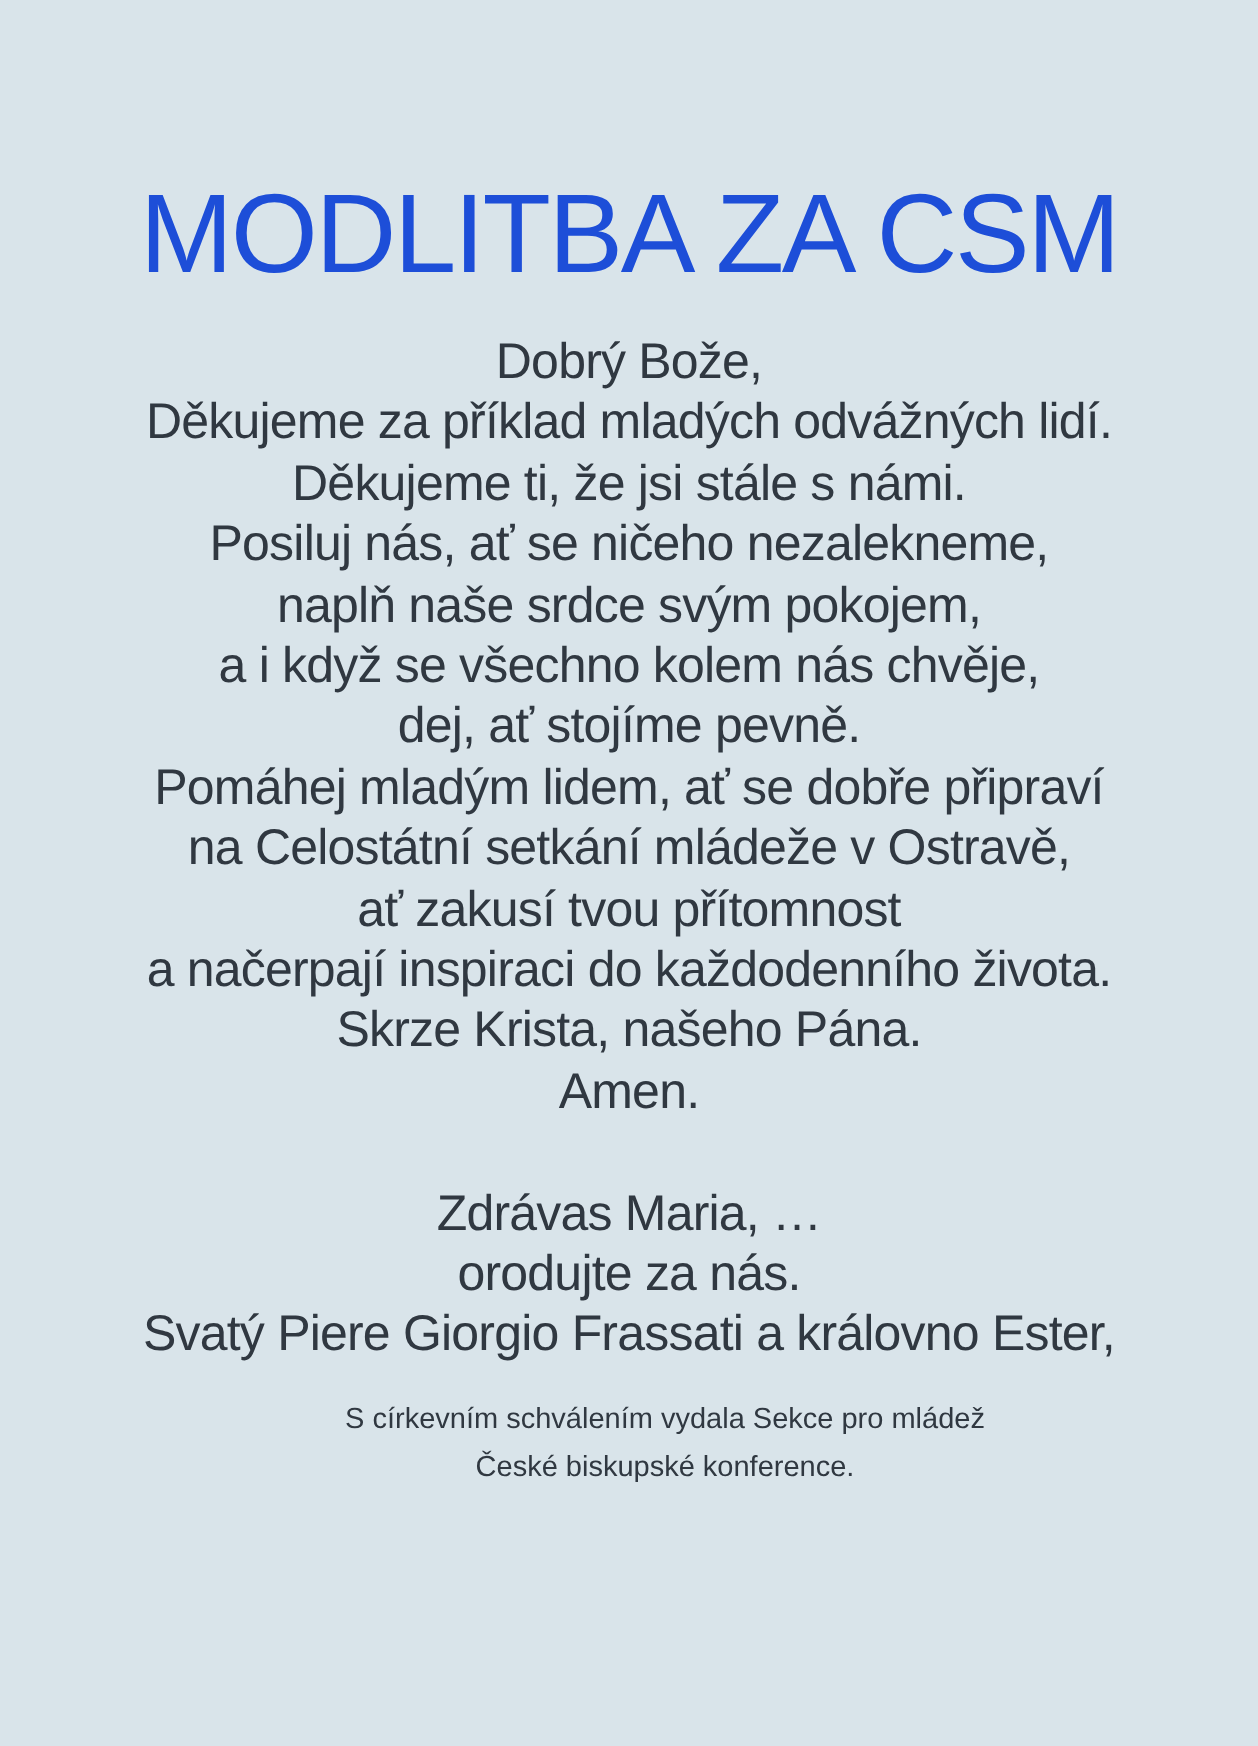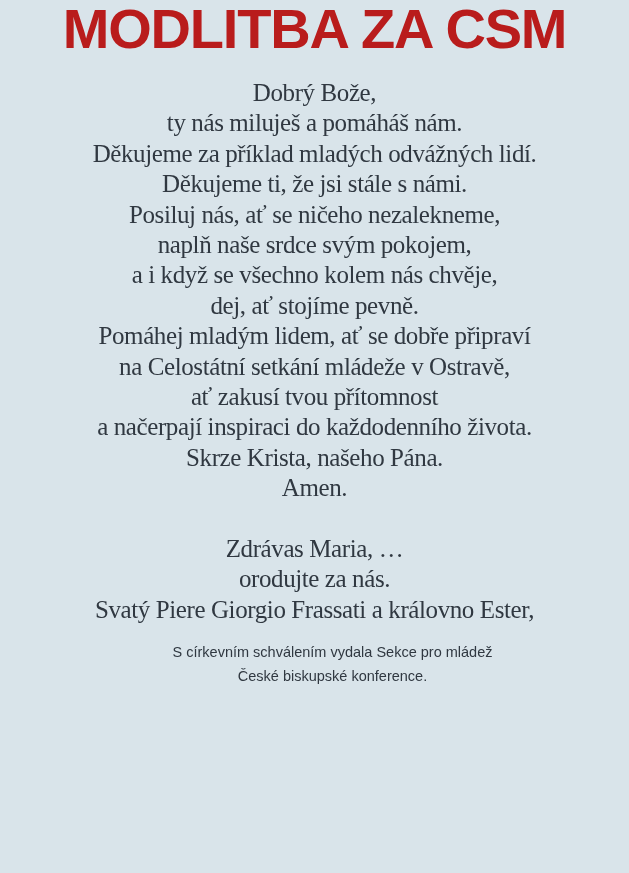"MODLITBA ZA CSM" .title { color: #b91c1c -> #1d4ed8; font-weight: bold -> normal; padding-top: none -> 88px }
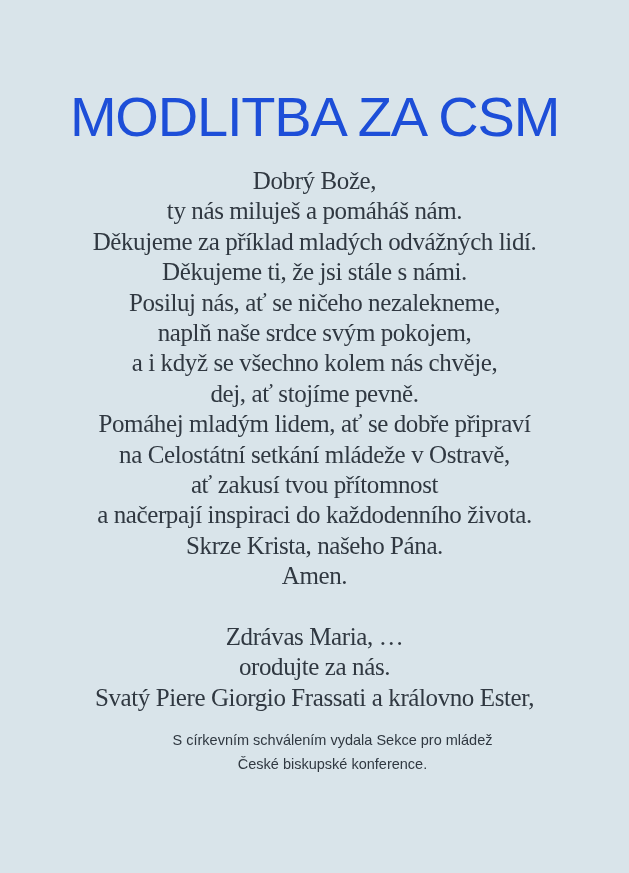"Dobrý Bože," .prayer-block { font-family: Liberation Serif, serif -> none }
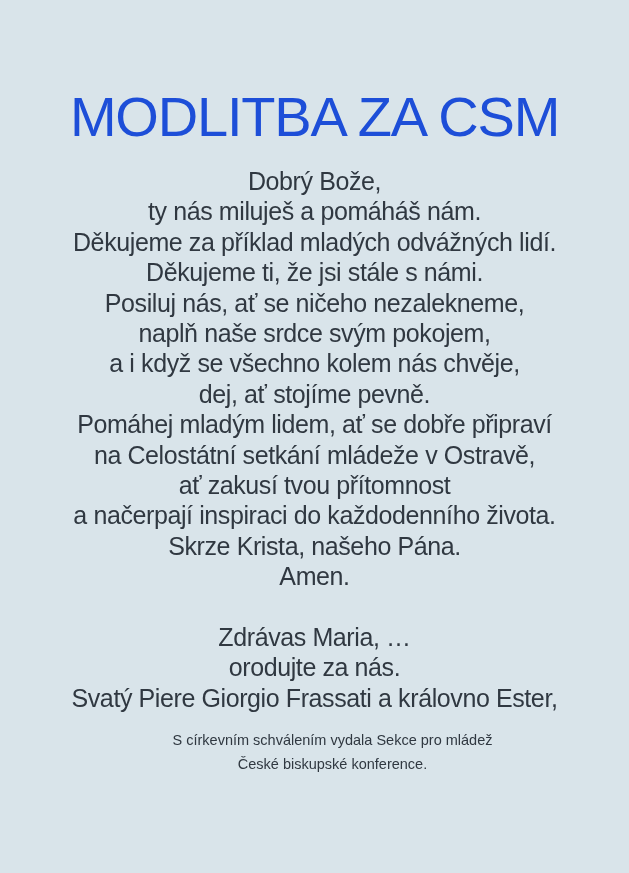"ty nás miluješ a pomáháš" div.line { html: <div>ty nás miluješ a pomáháš nám.</div> -> none }
